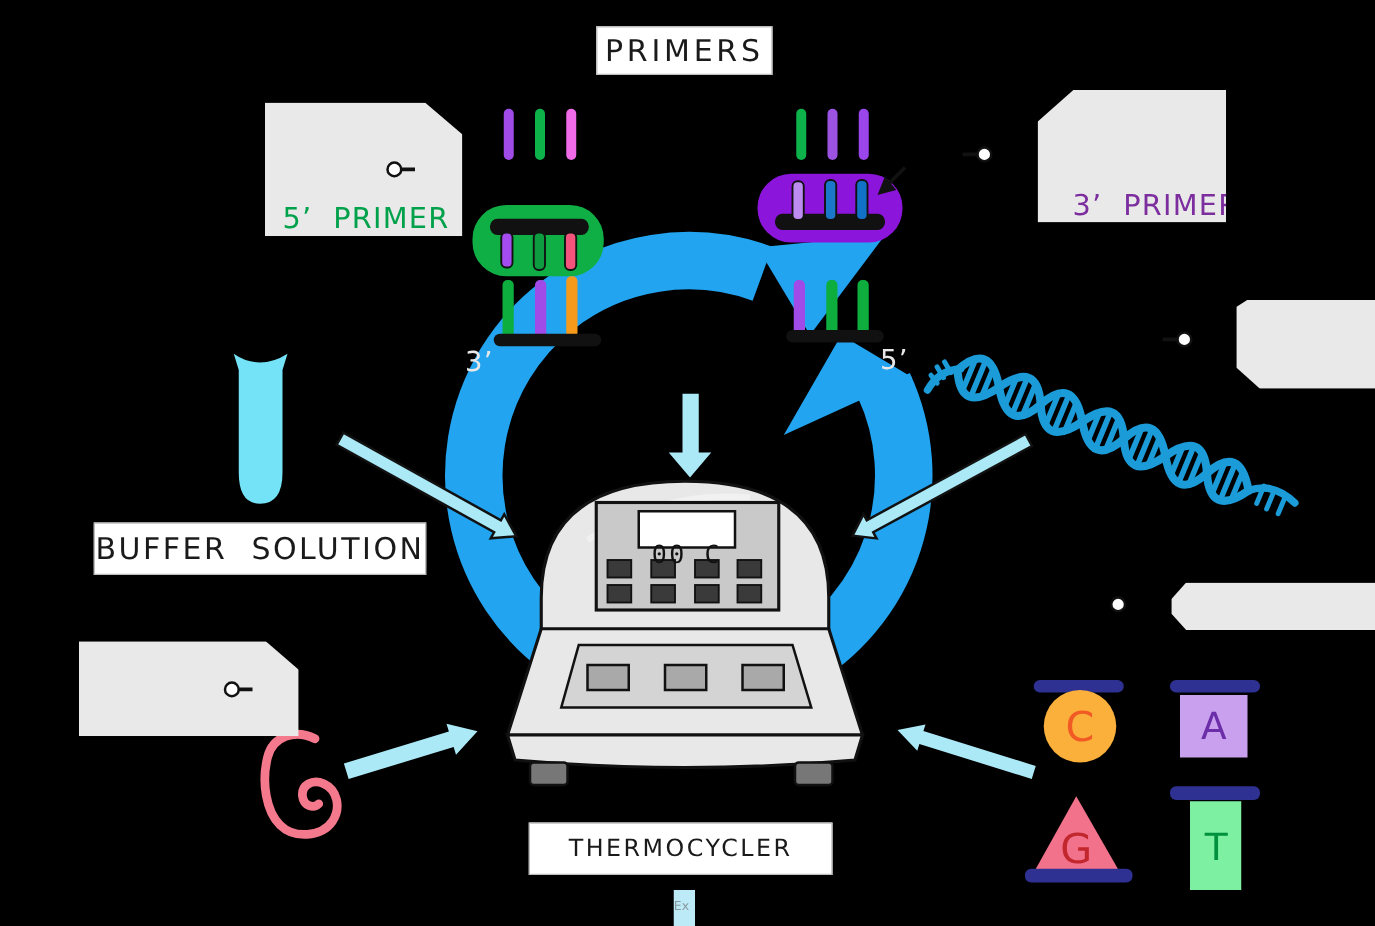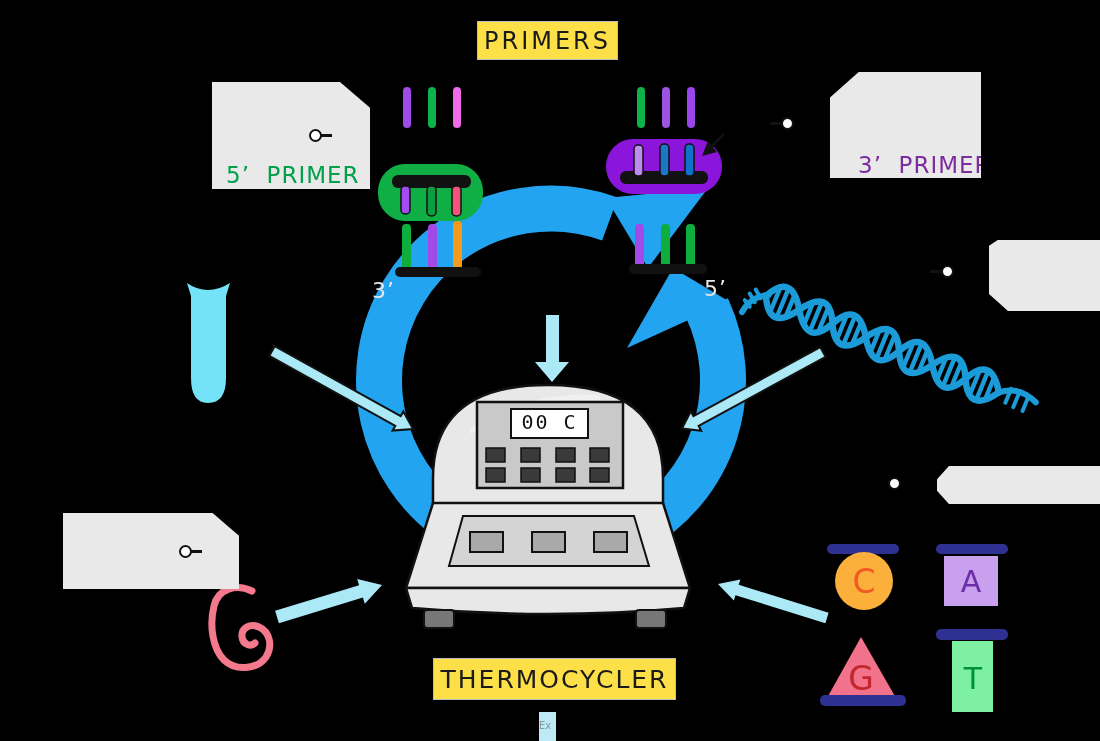"PRIMERS" .lbl { background: #fde047 -> #ffffff }
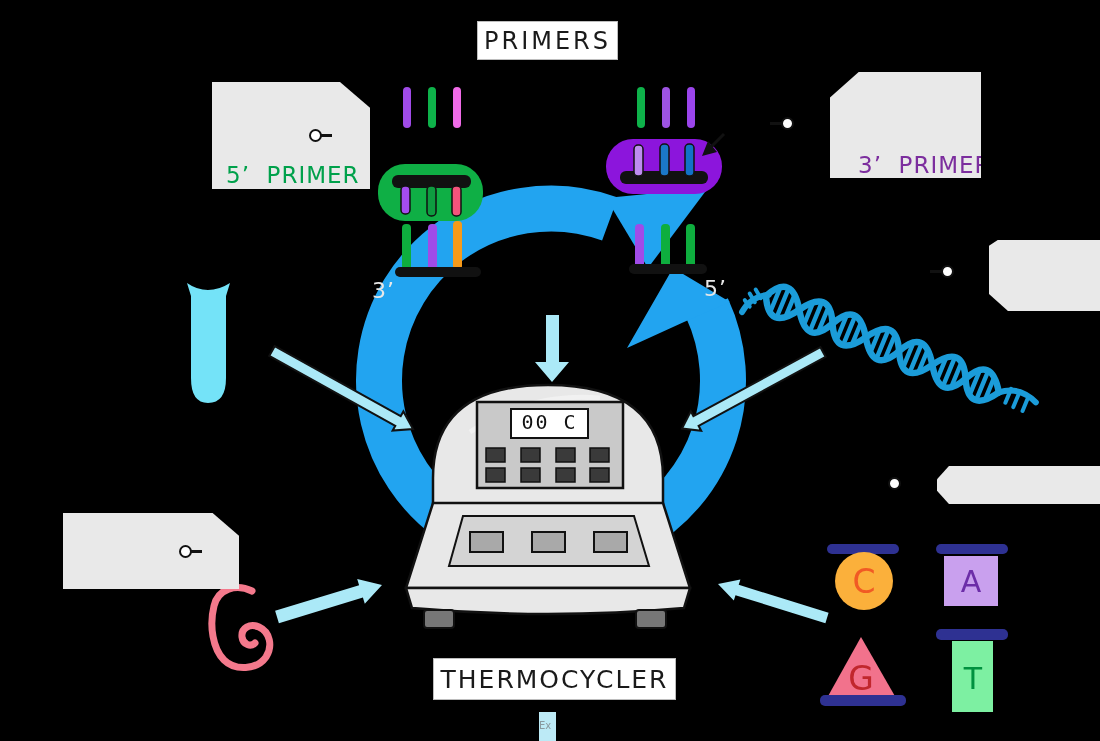"BUFFER SOLUTION" div.lbl { html: none -> <div> <span>BUFFER SOLUTION</span> </div> }
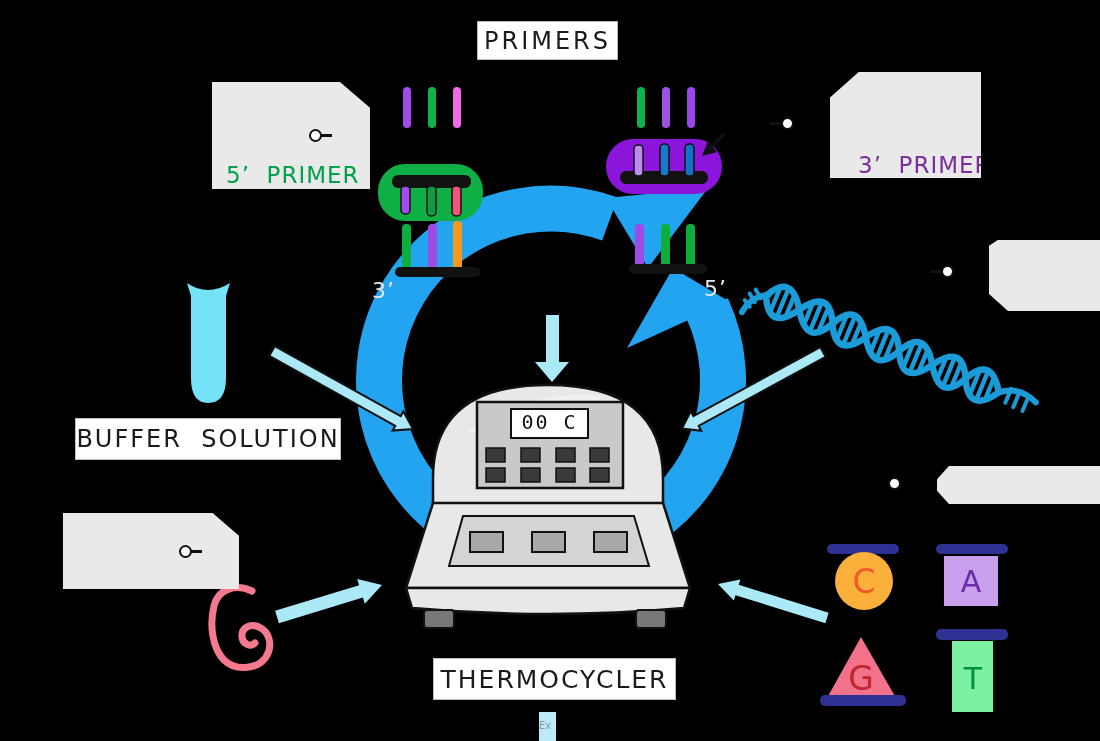"00 C" .display-text { top: 415px -> 436px }
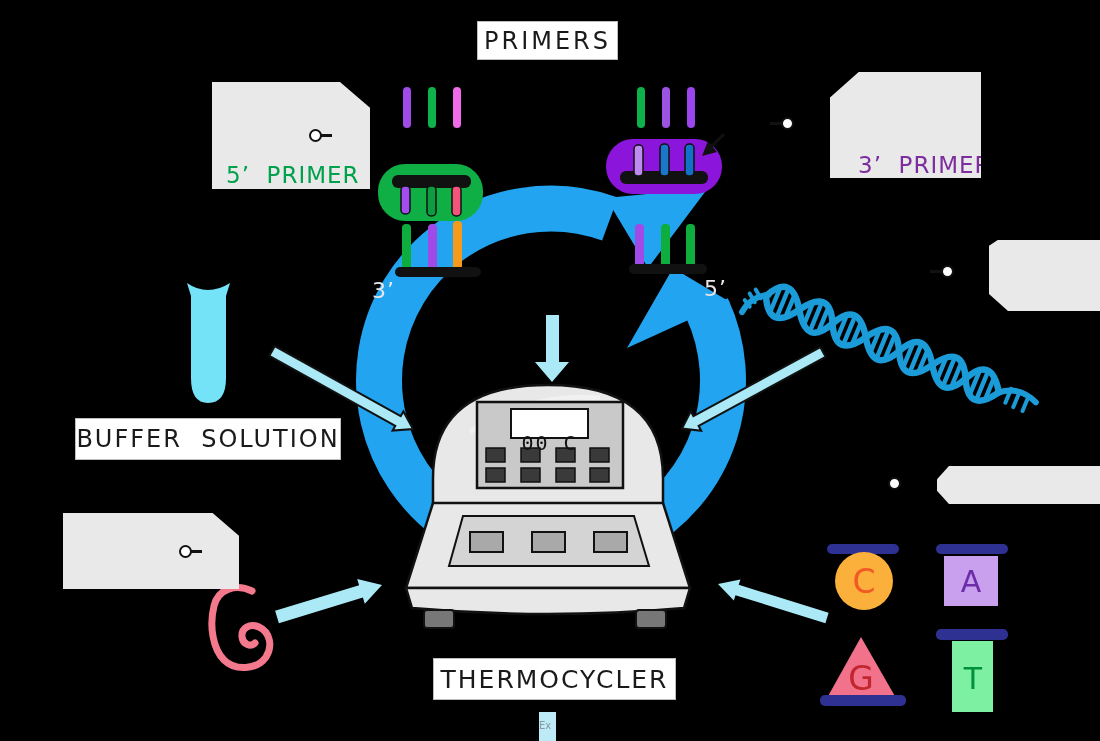"THERMOCYCLER" div.lbl { font-size: 25px -> 19px; left: 433px -> 423px }
